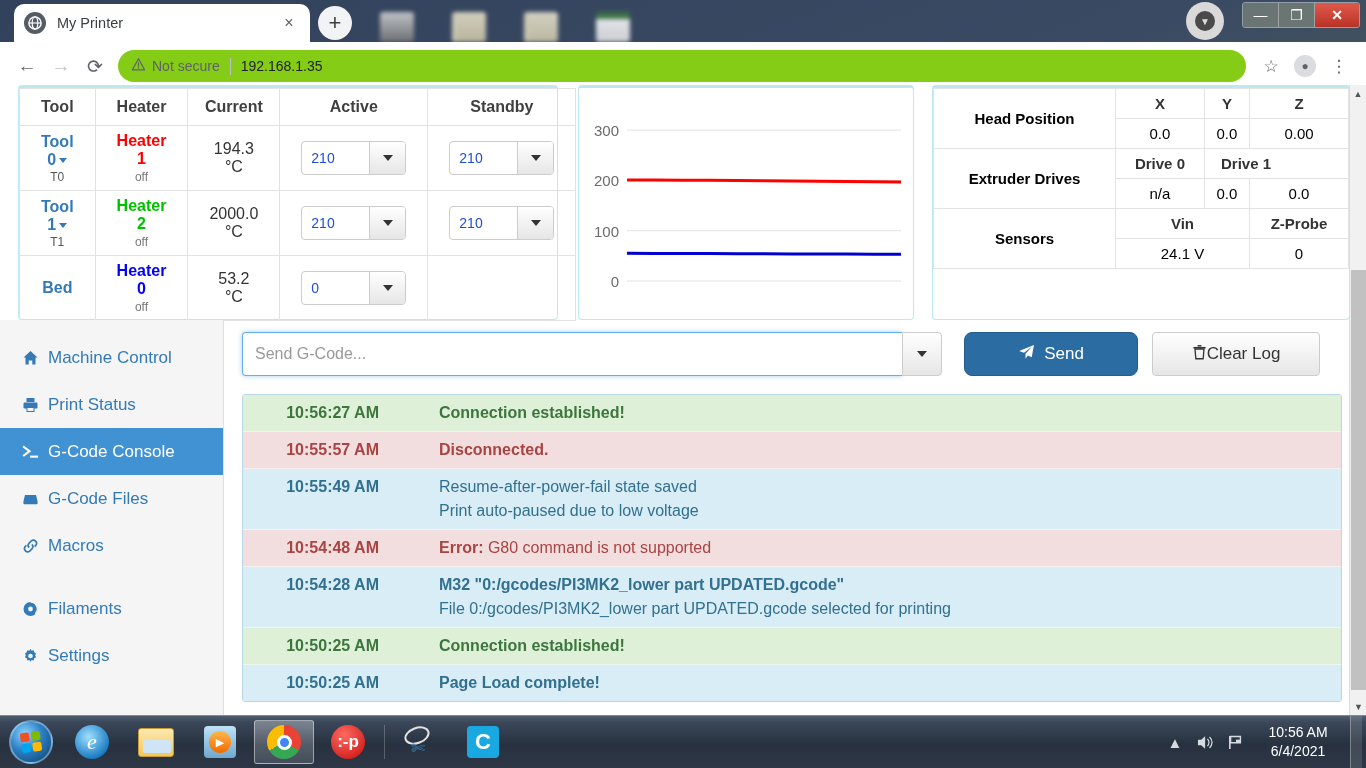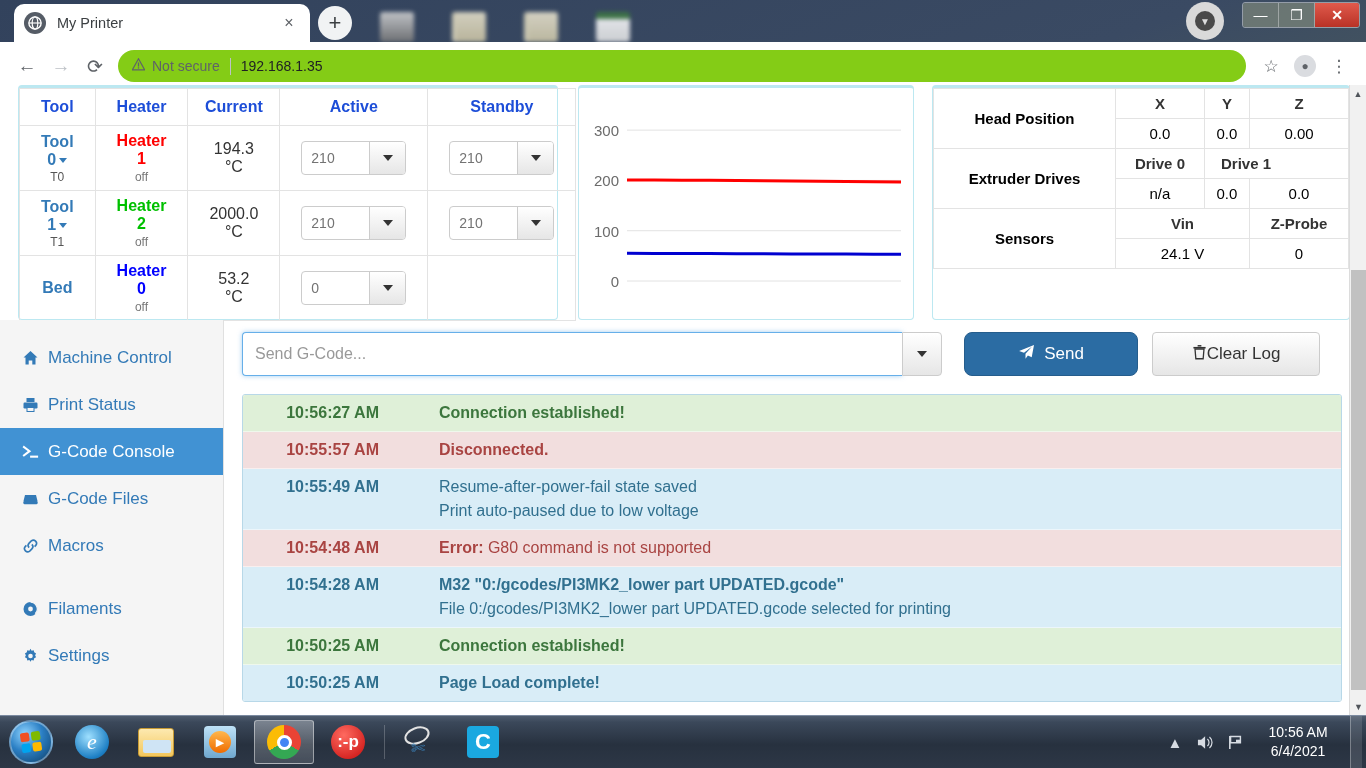"Tool" #tool-table th { color: #1d4ed8 -> #404040 }
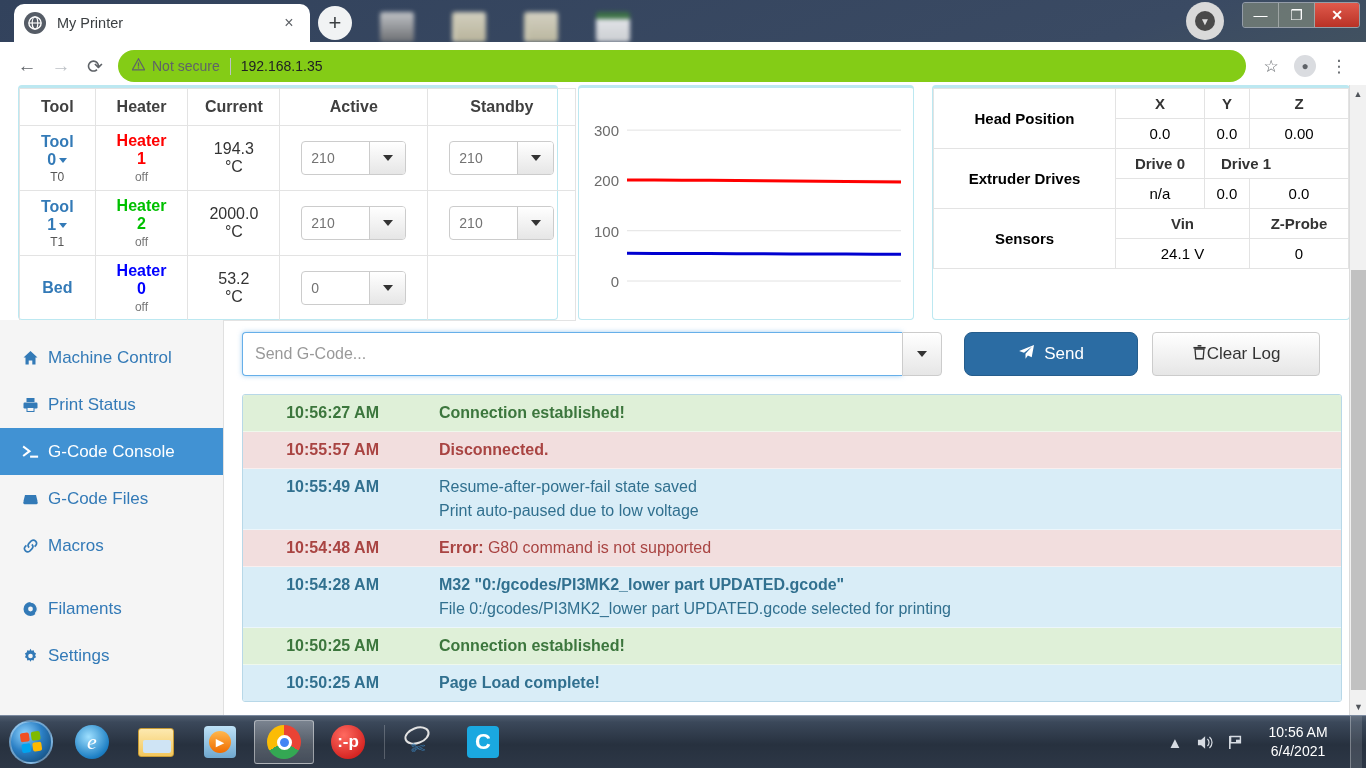"210" .tempsel .val { color: #737373 -> #1d4ed8 }
